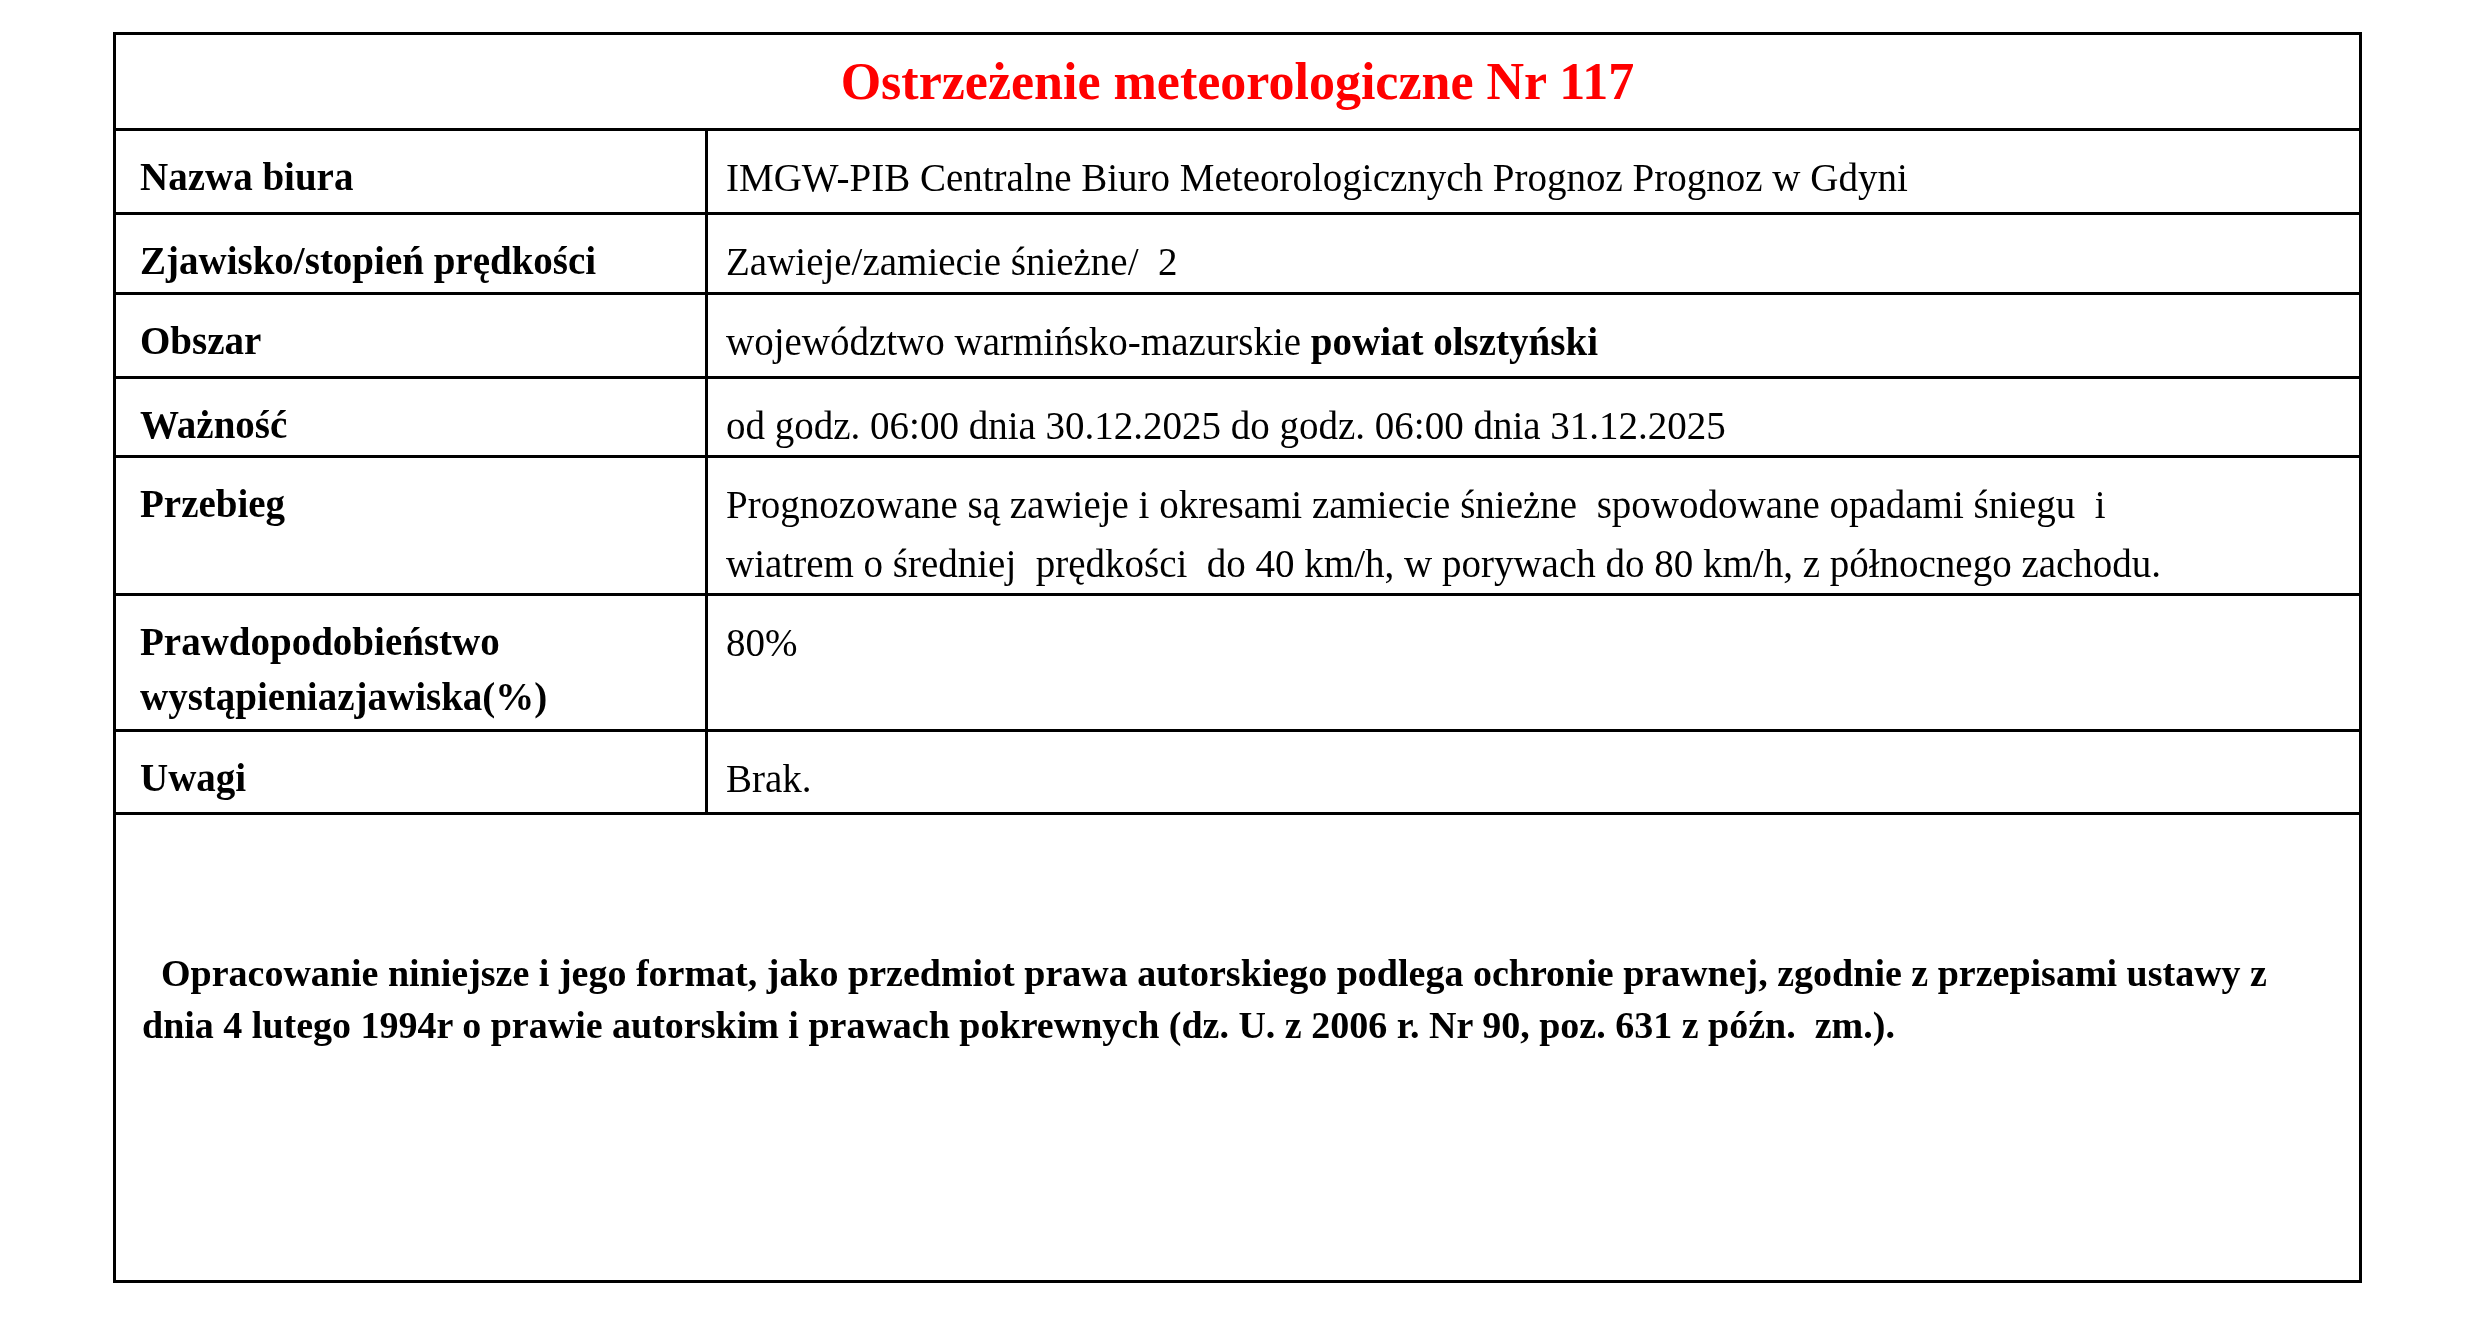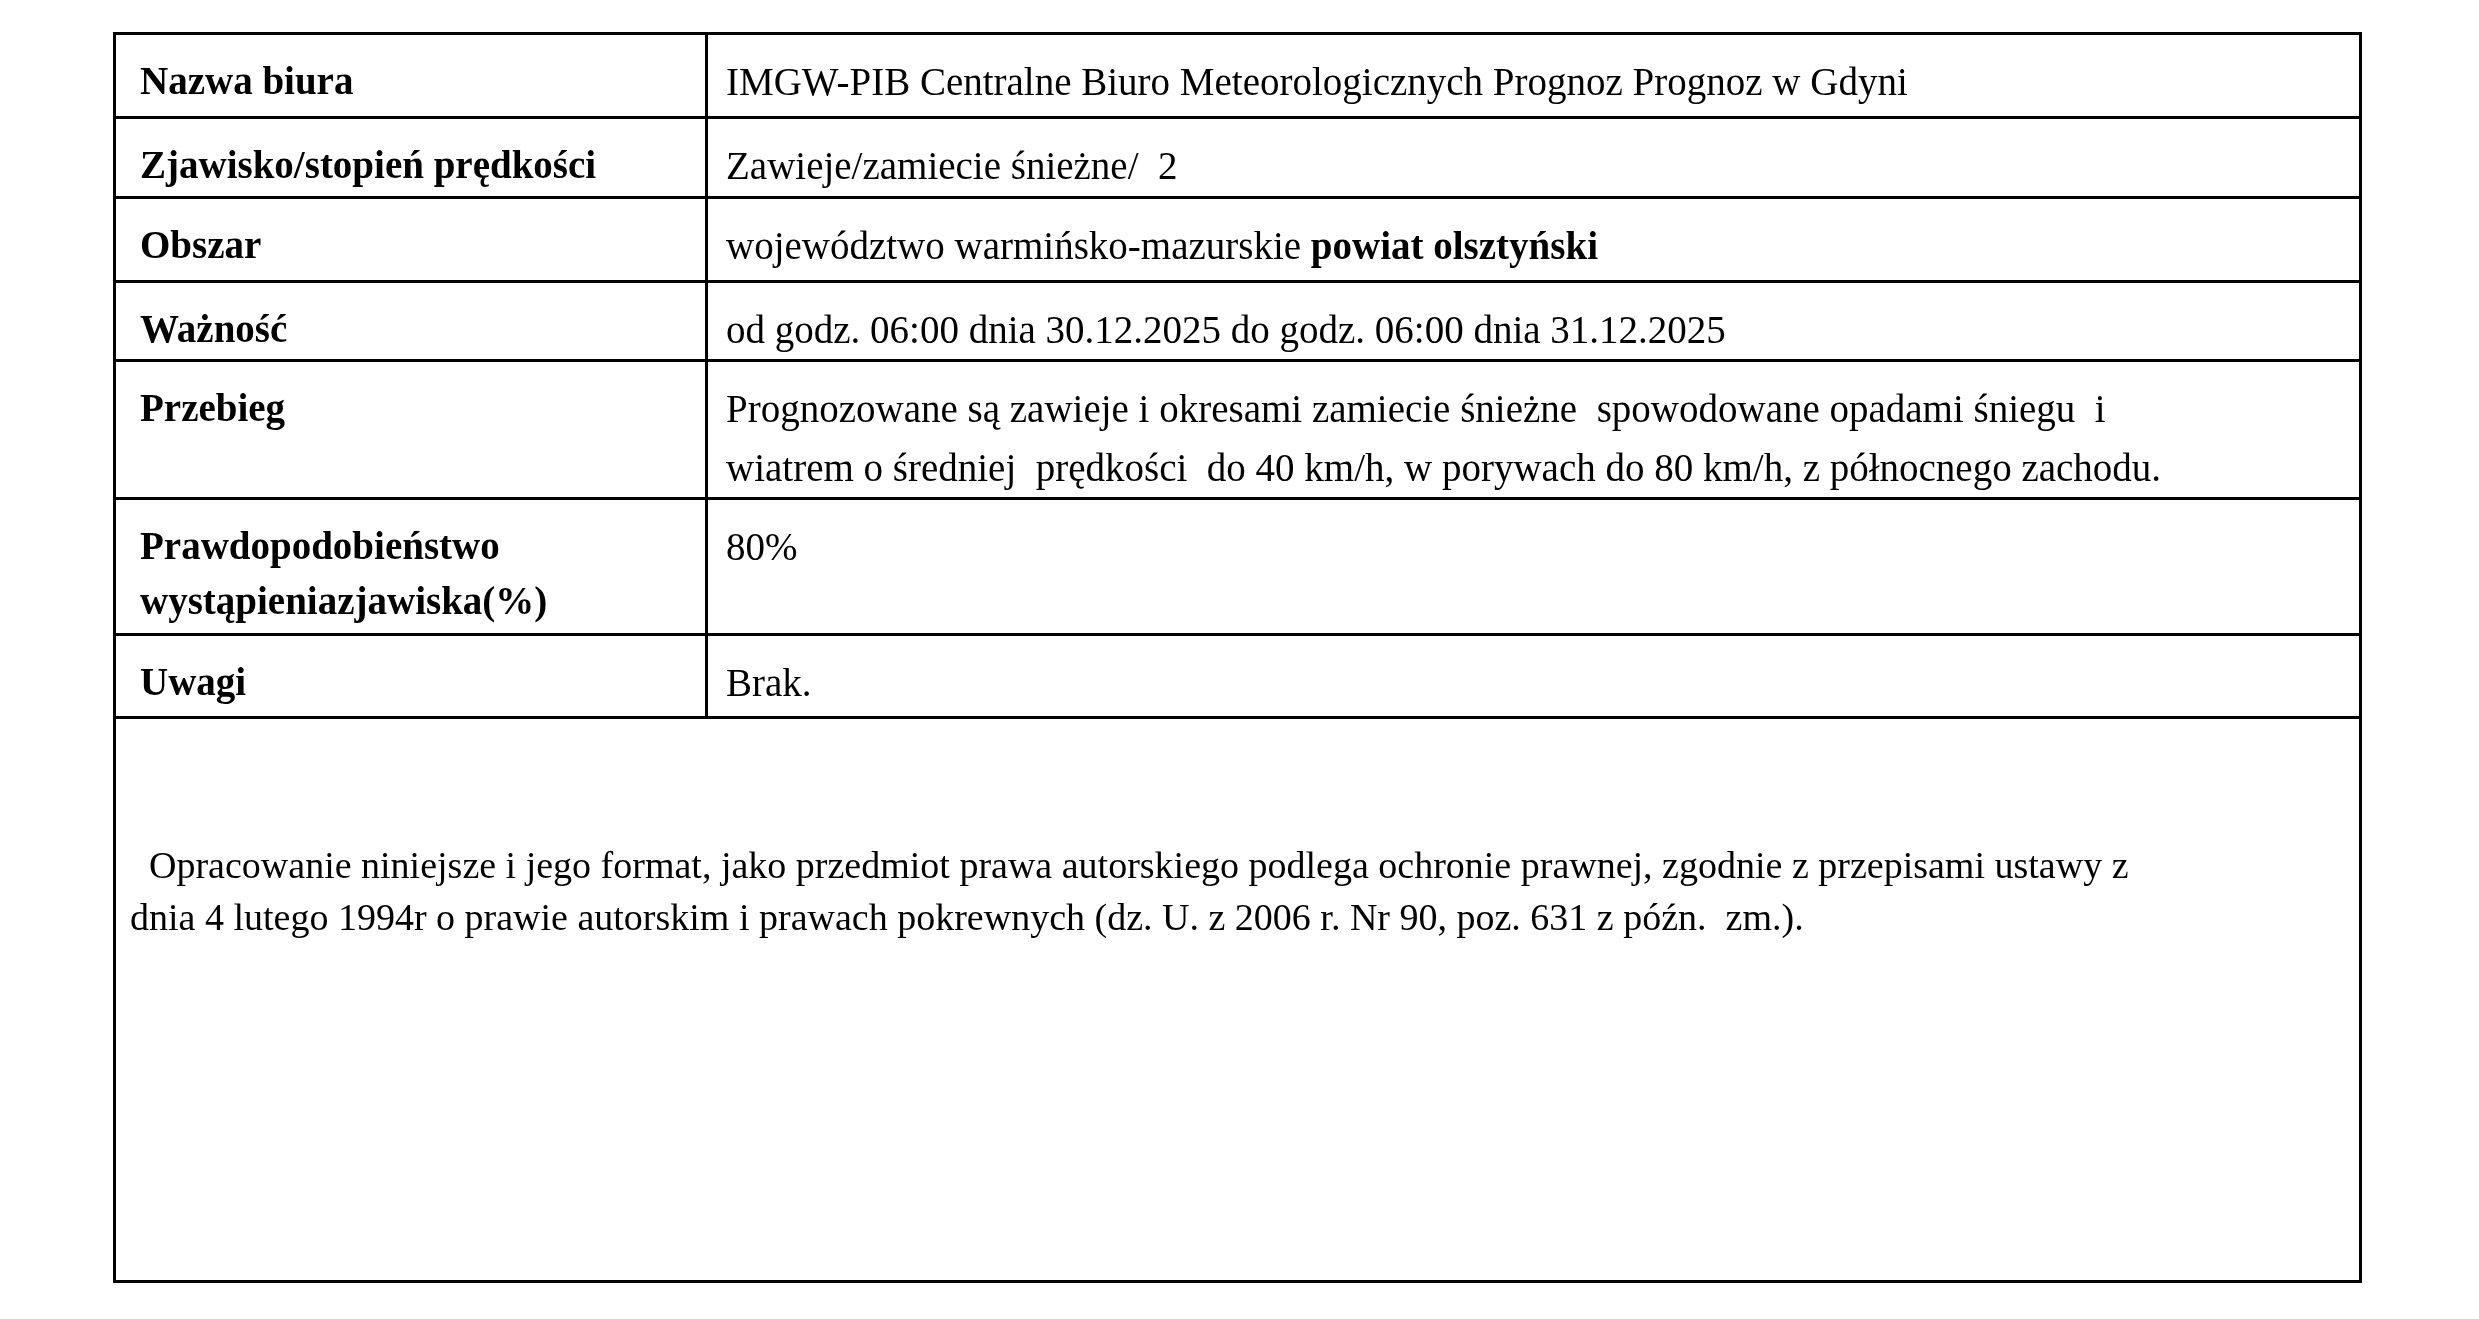"Ostrzeżenie meteorologiczne Nr 117" tr { html: none -> <tr> <td>Ostrzeżenie meteorologiczne Nr 117</td> </tr> }
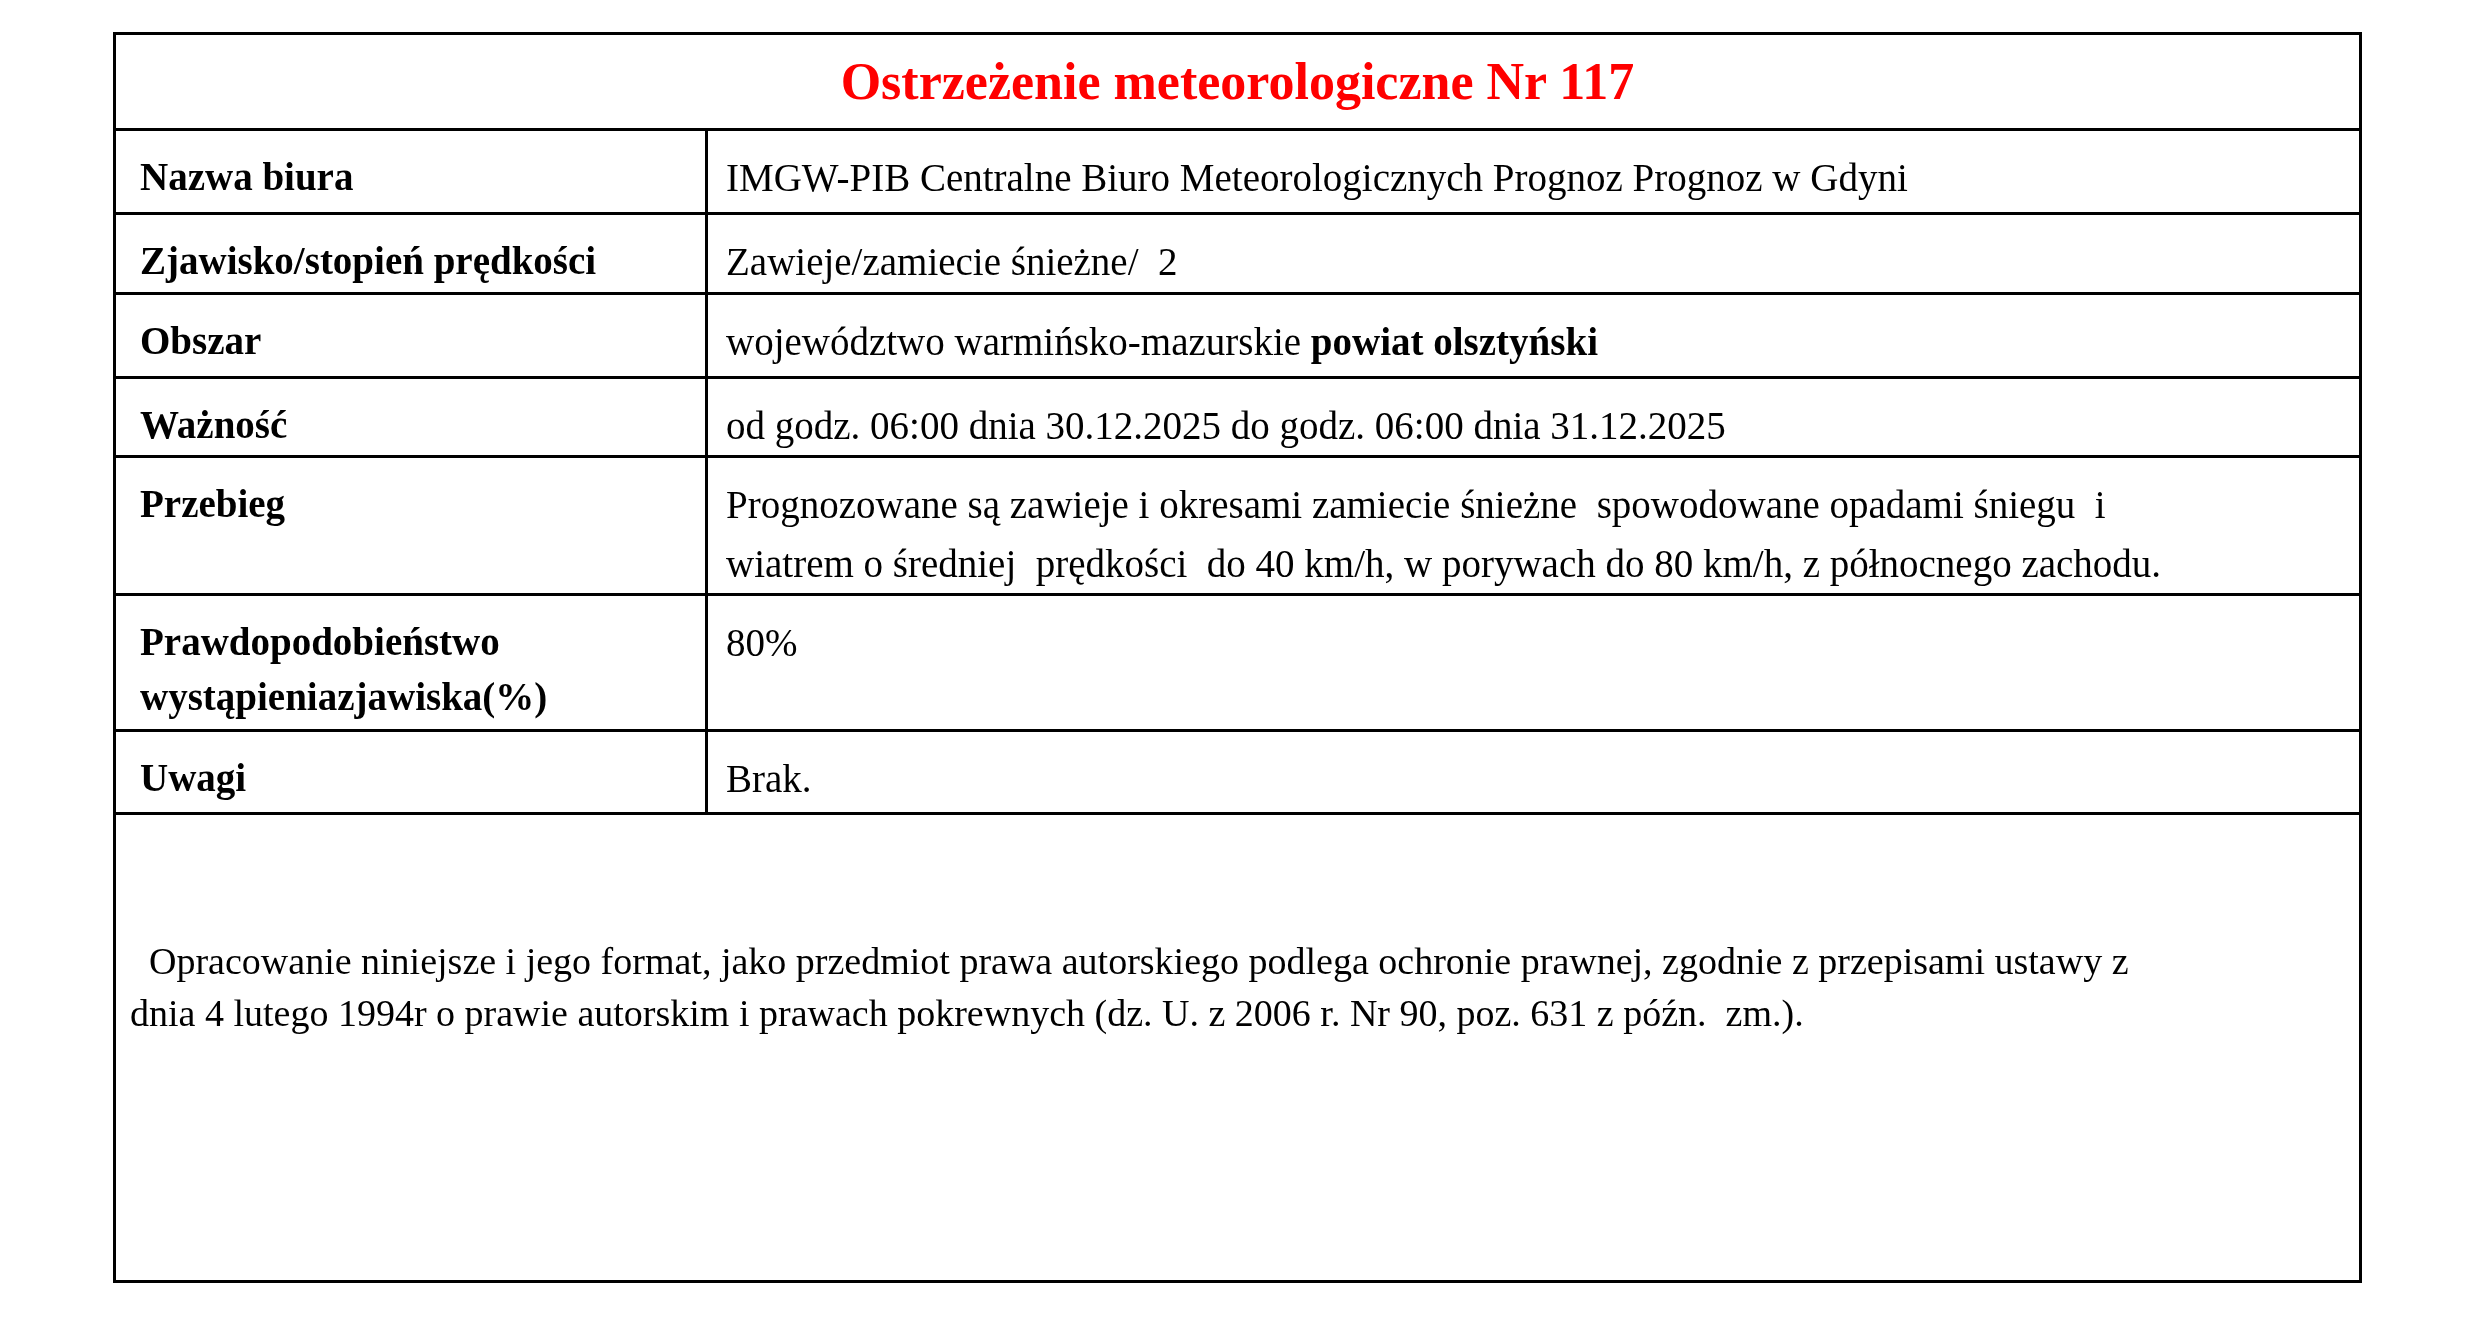"Opracowanie niniejsze i jego format," td.footer-cell p { font-weight: none -> bold; margin: 0 -> 12px }
